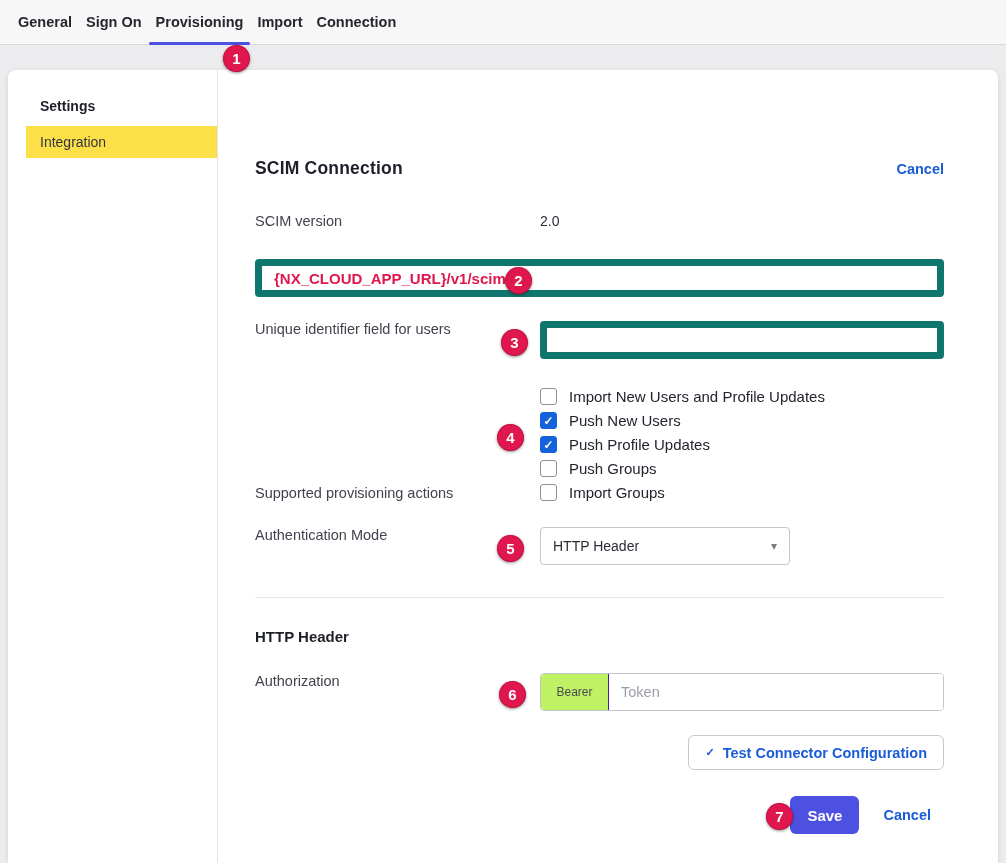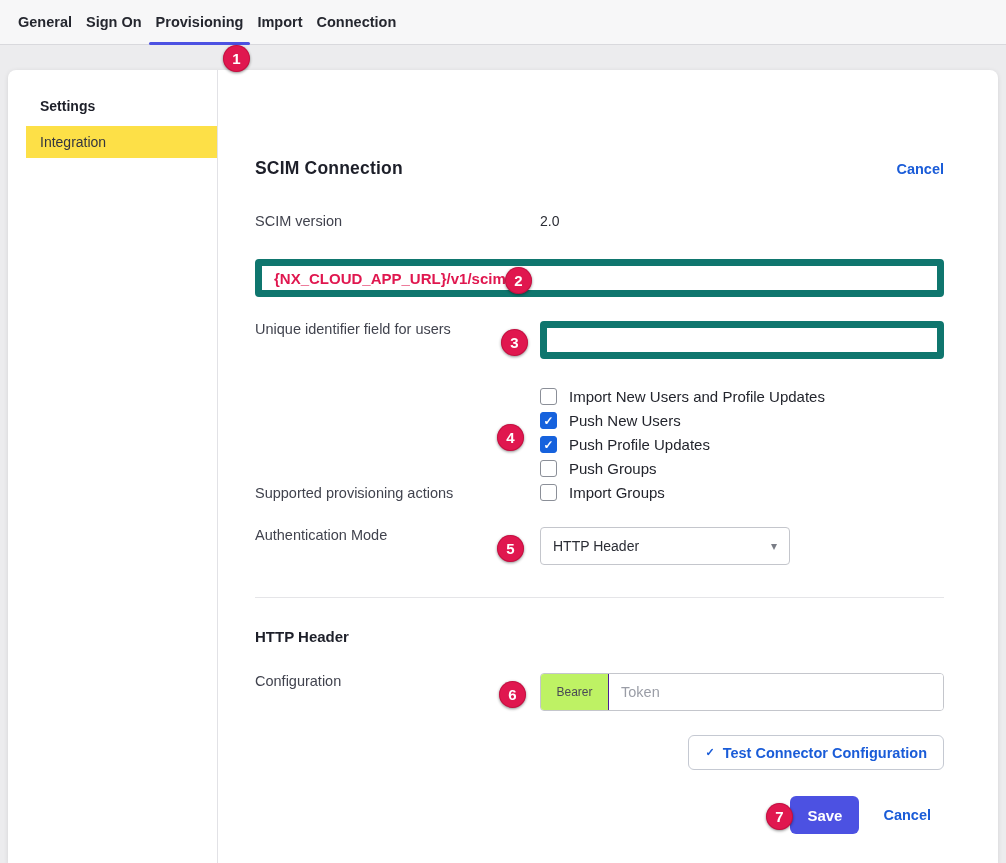"Configuration" div.label { text: Configuration -> Authorization }
